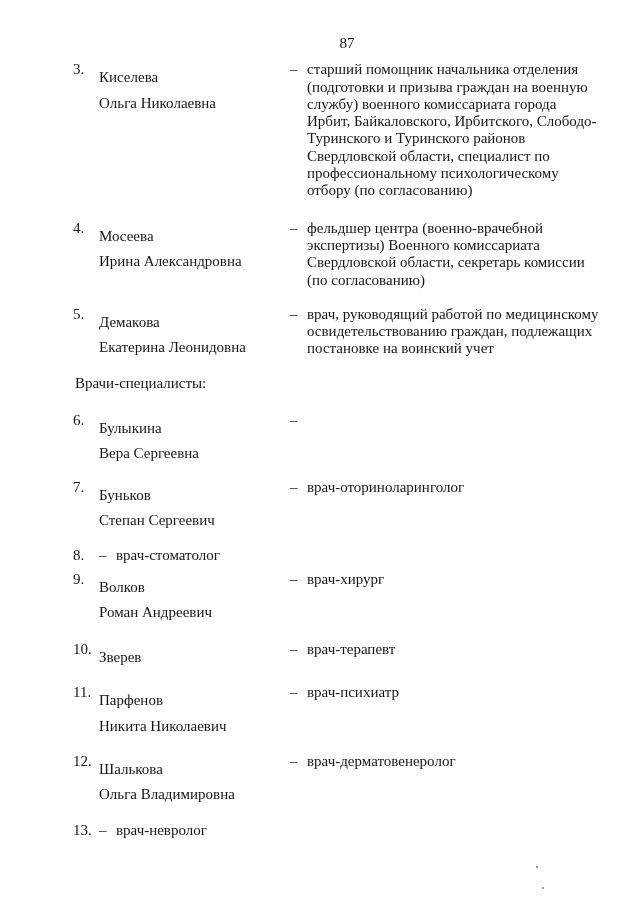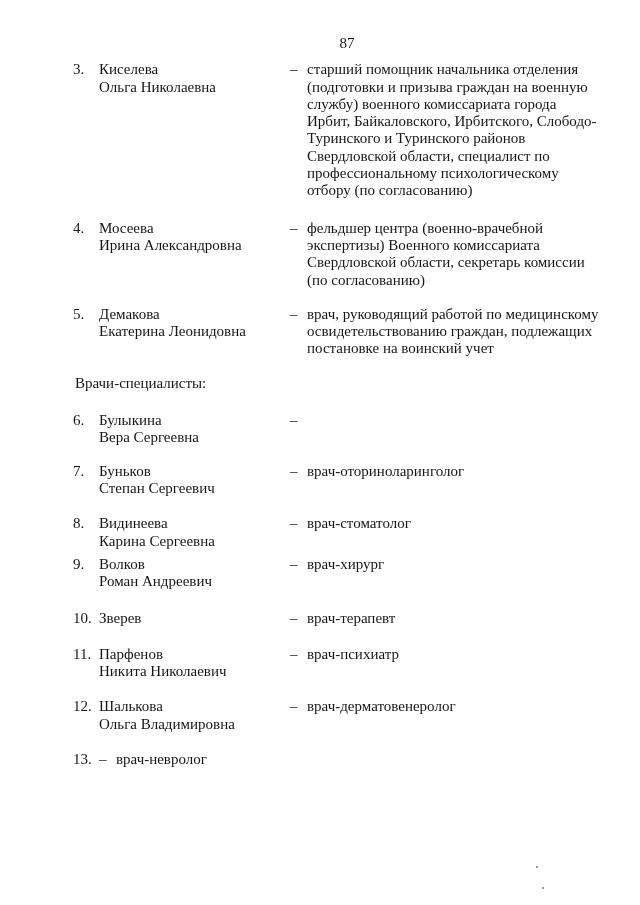"Киселева" .row .name span { margin-top: none -> 8px }
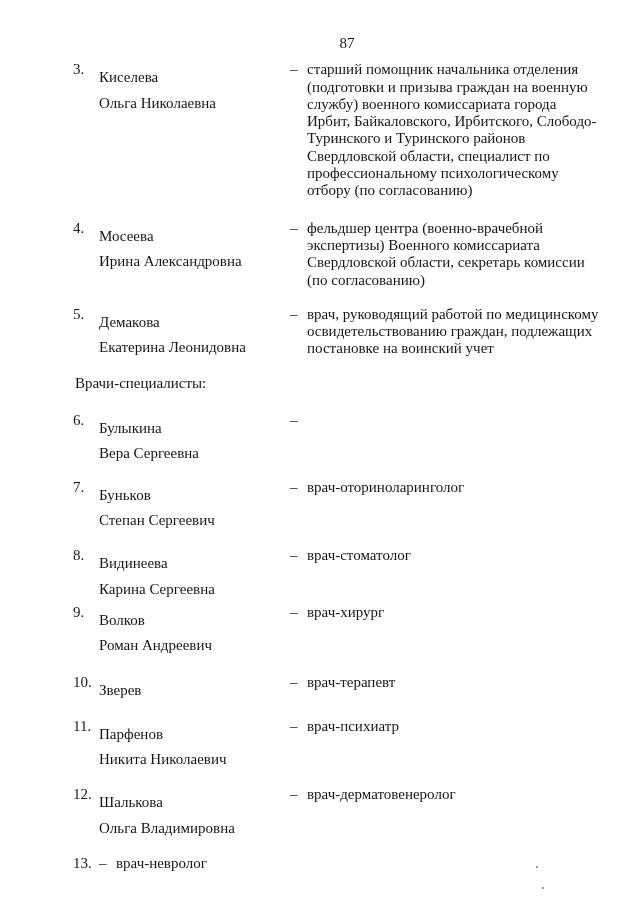"Видинеева" span.name { html: <span> <span>Видинеева</span> <span>Карина Сергеевна</span> </span> -> none }
